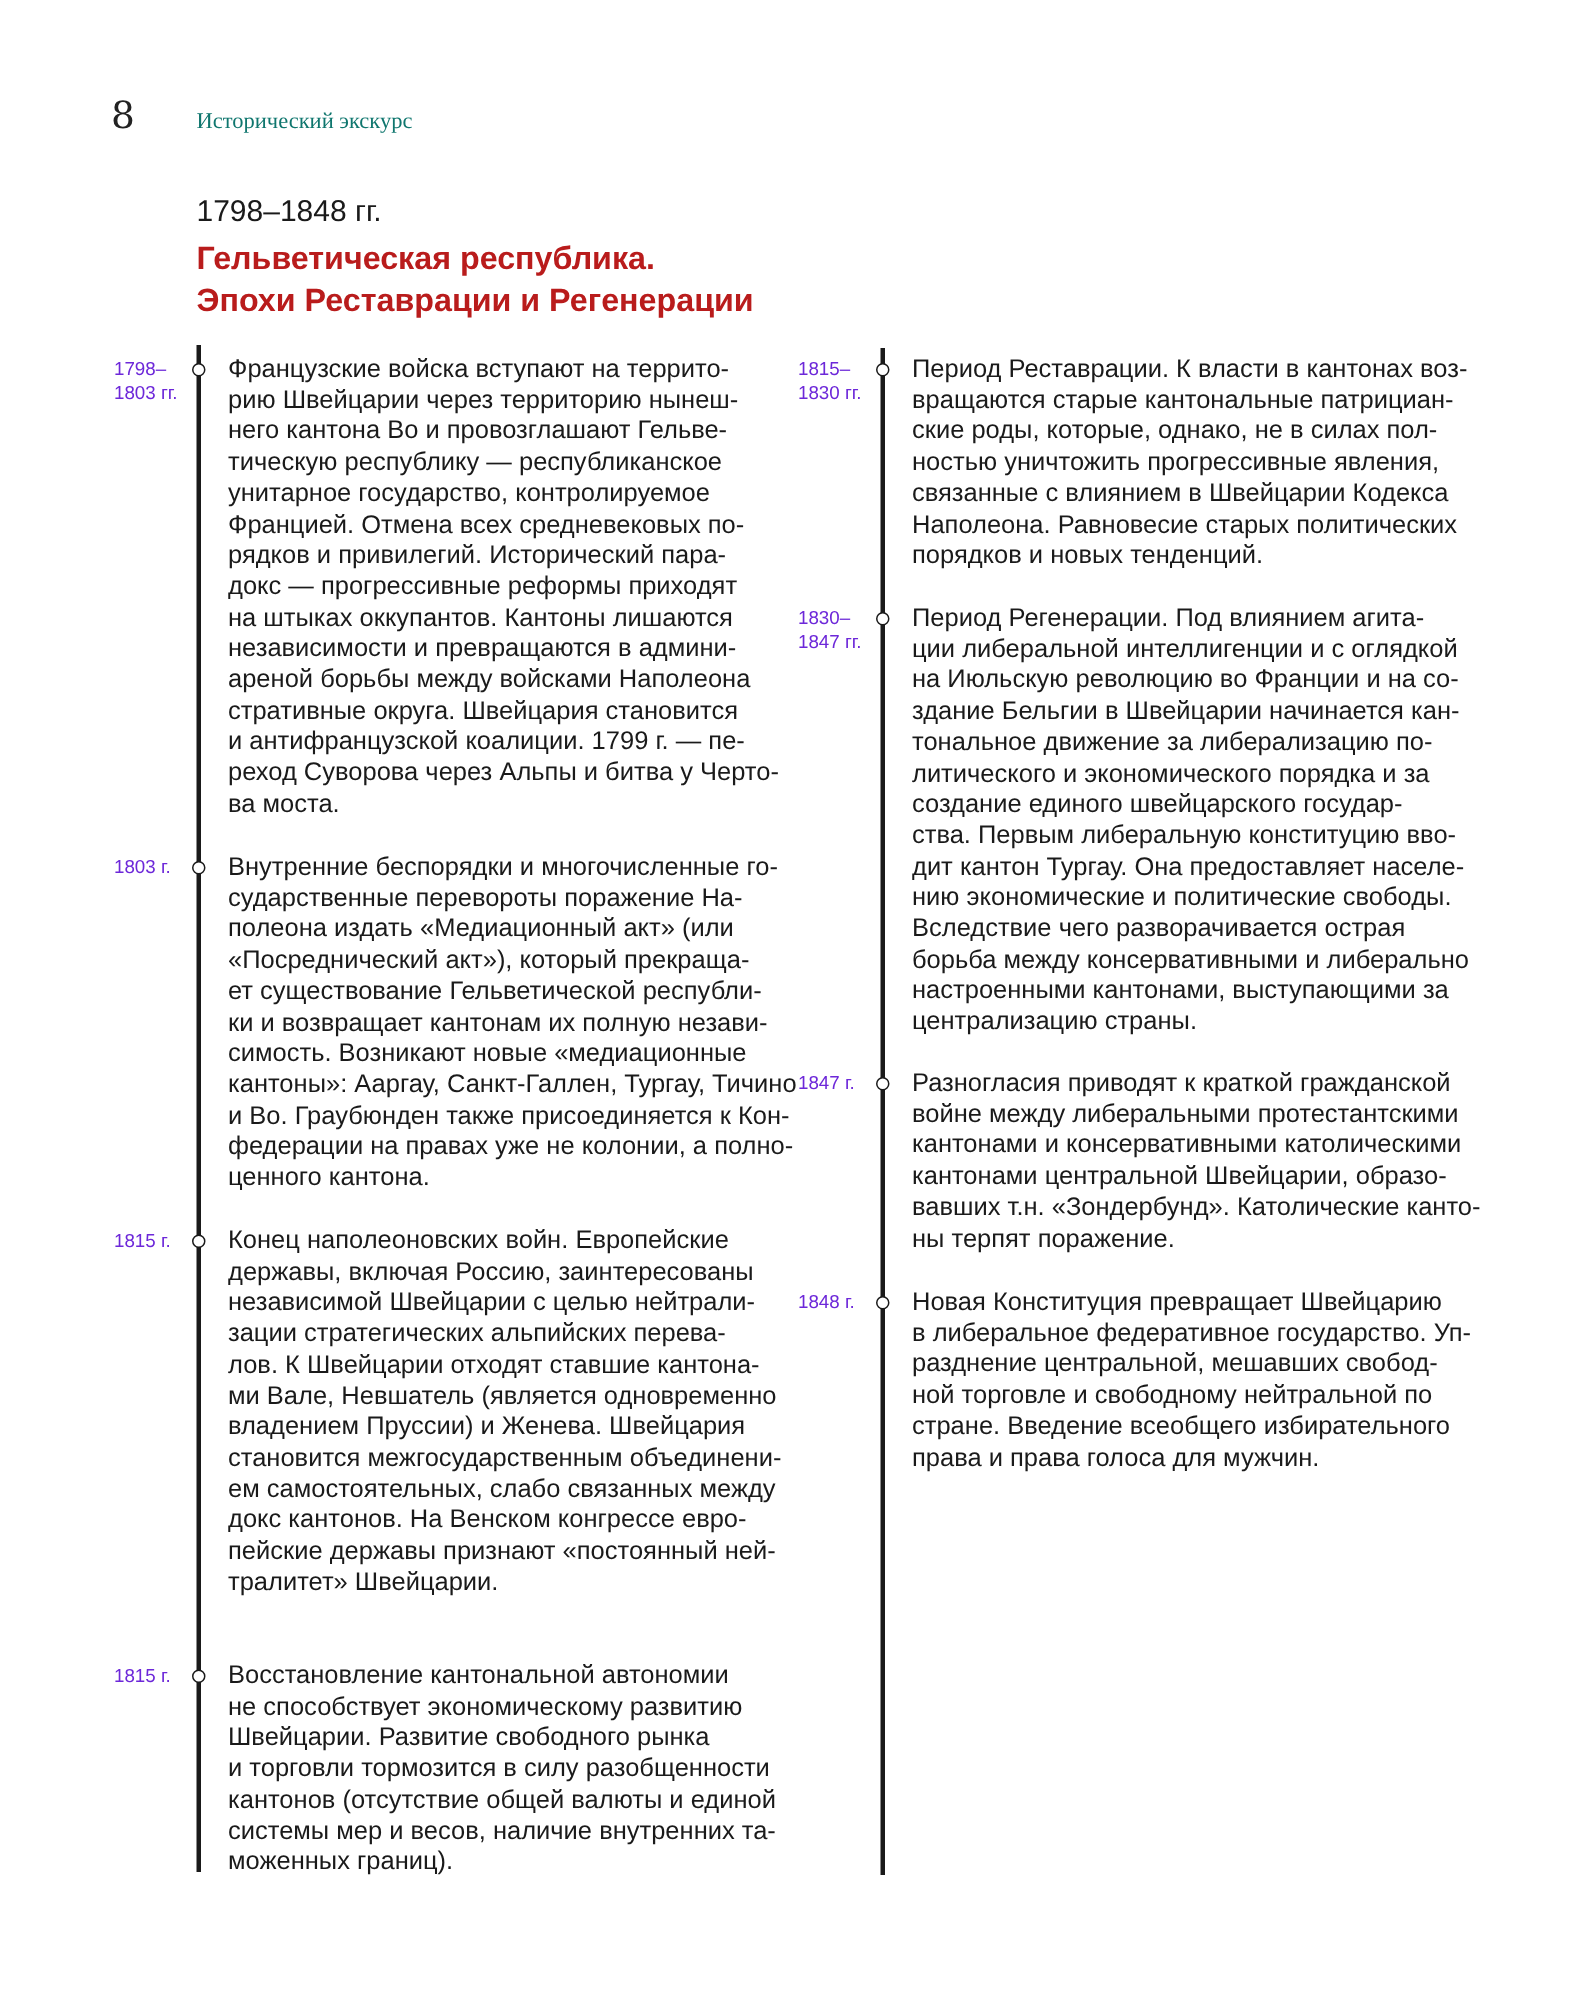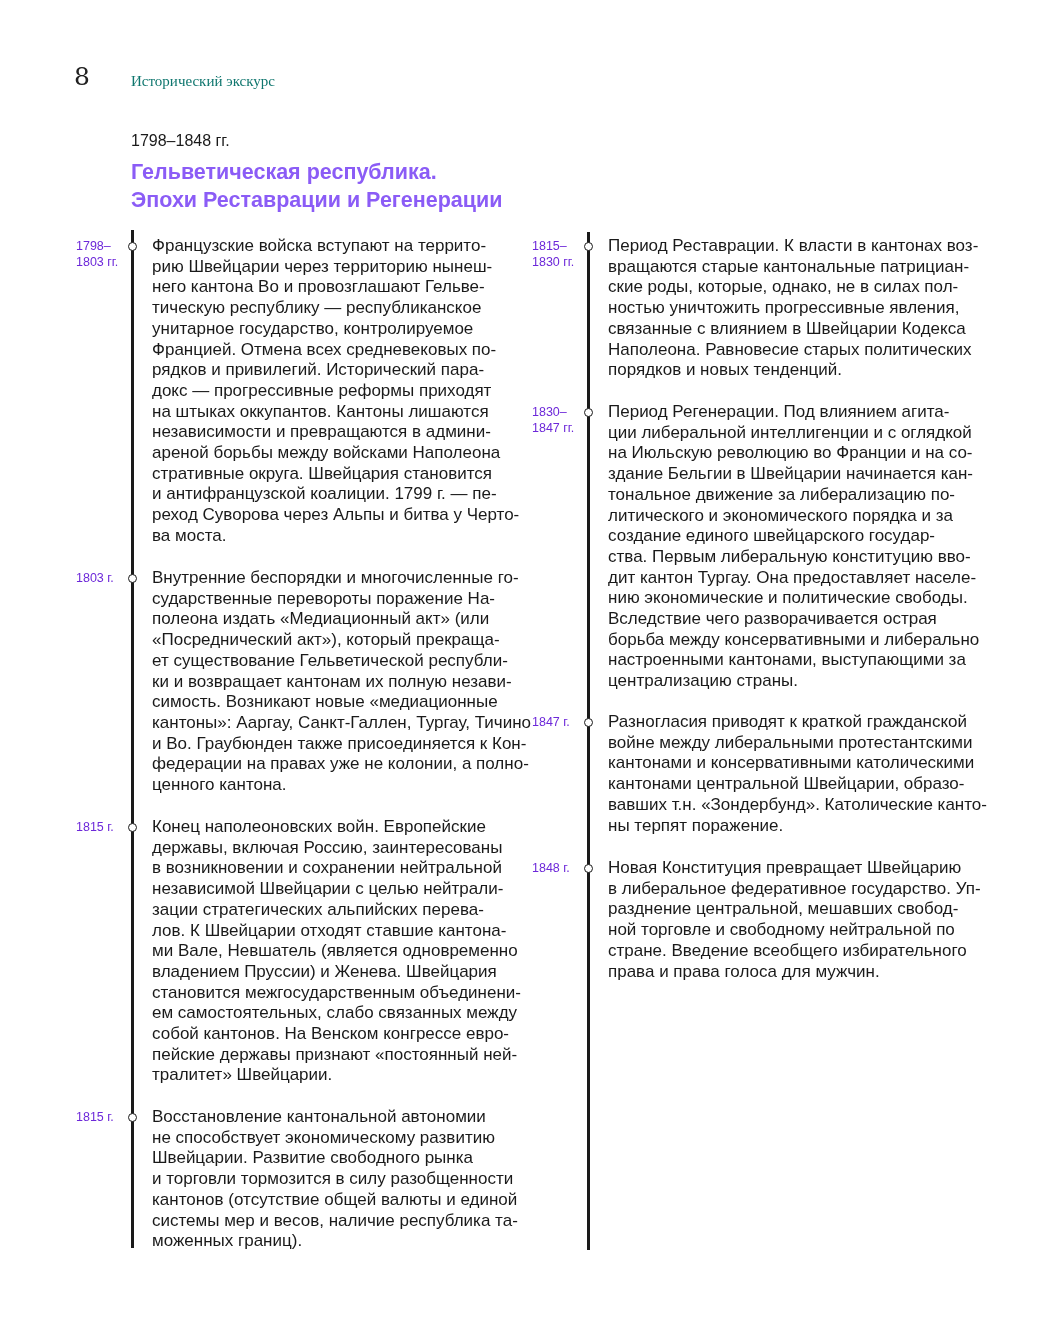"1798–1848 гг." .section-date { font-size: 16px -> 20px }
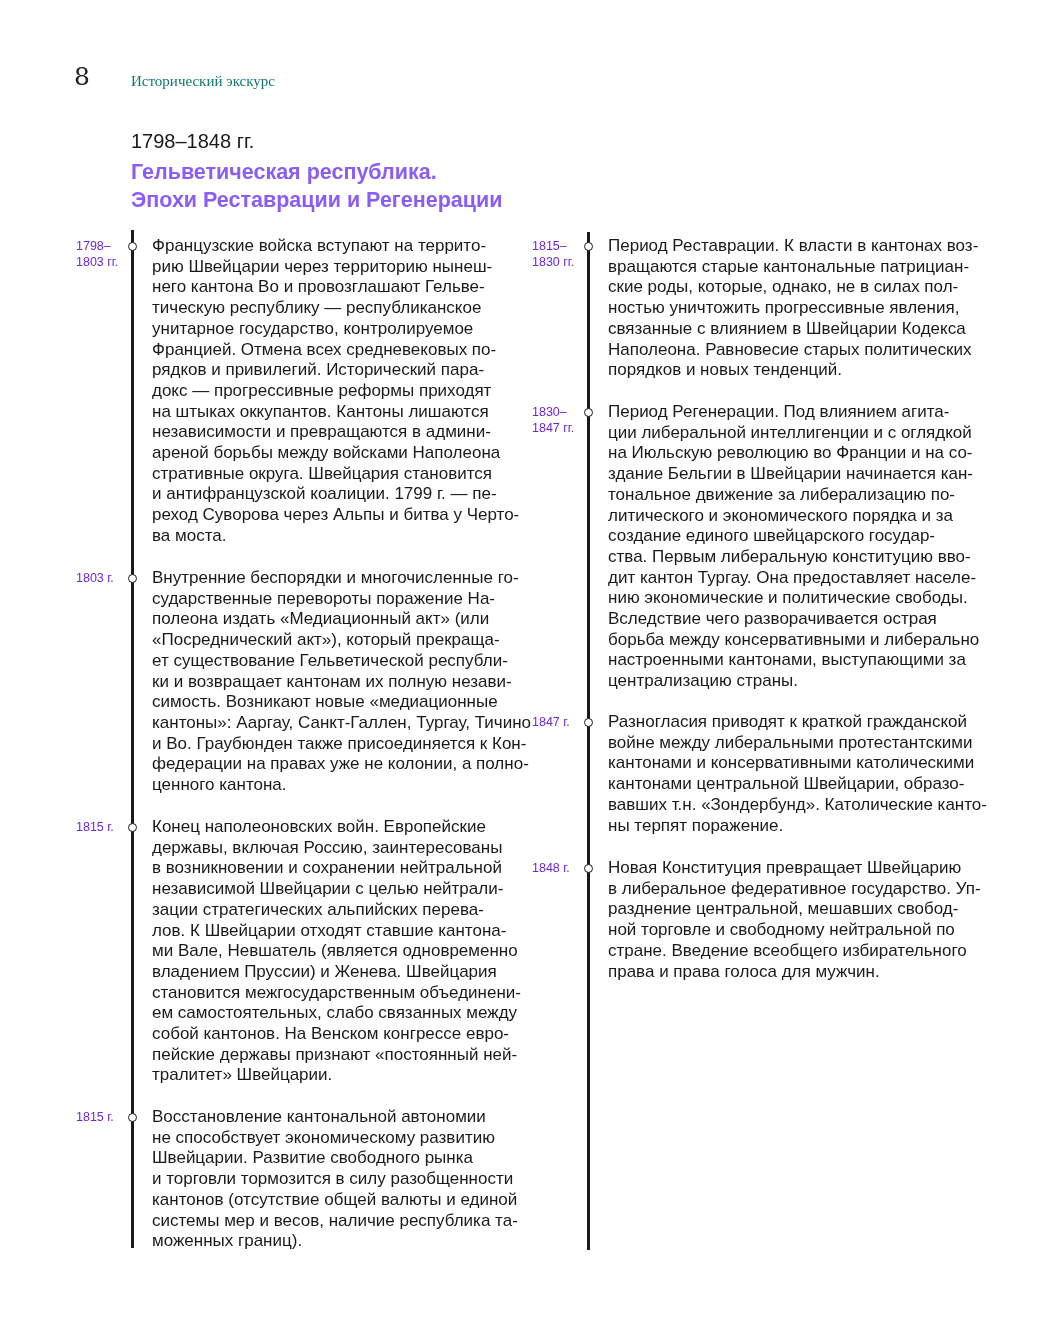"Гельветическая республика." .section-title { color: #8b5cf6 -> #b91c1c }
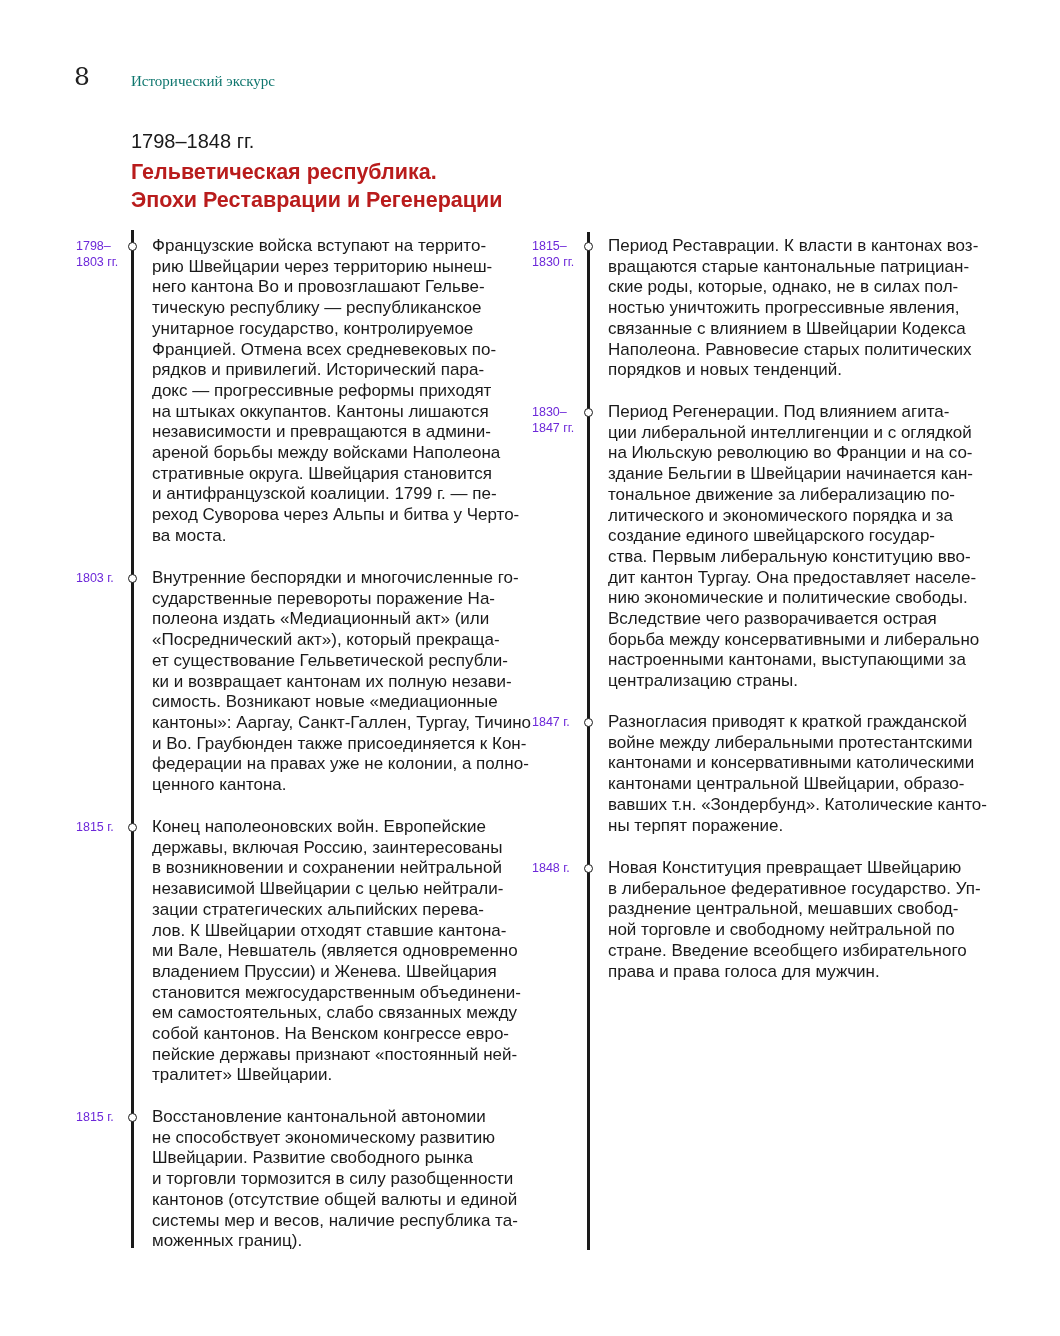"в возникновении и сохранении нейтральной" span { html: <span>в возникновении и сохранении нейтральной</span> -> none }
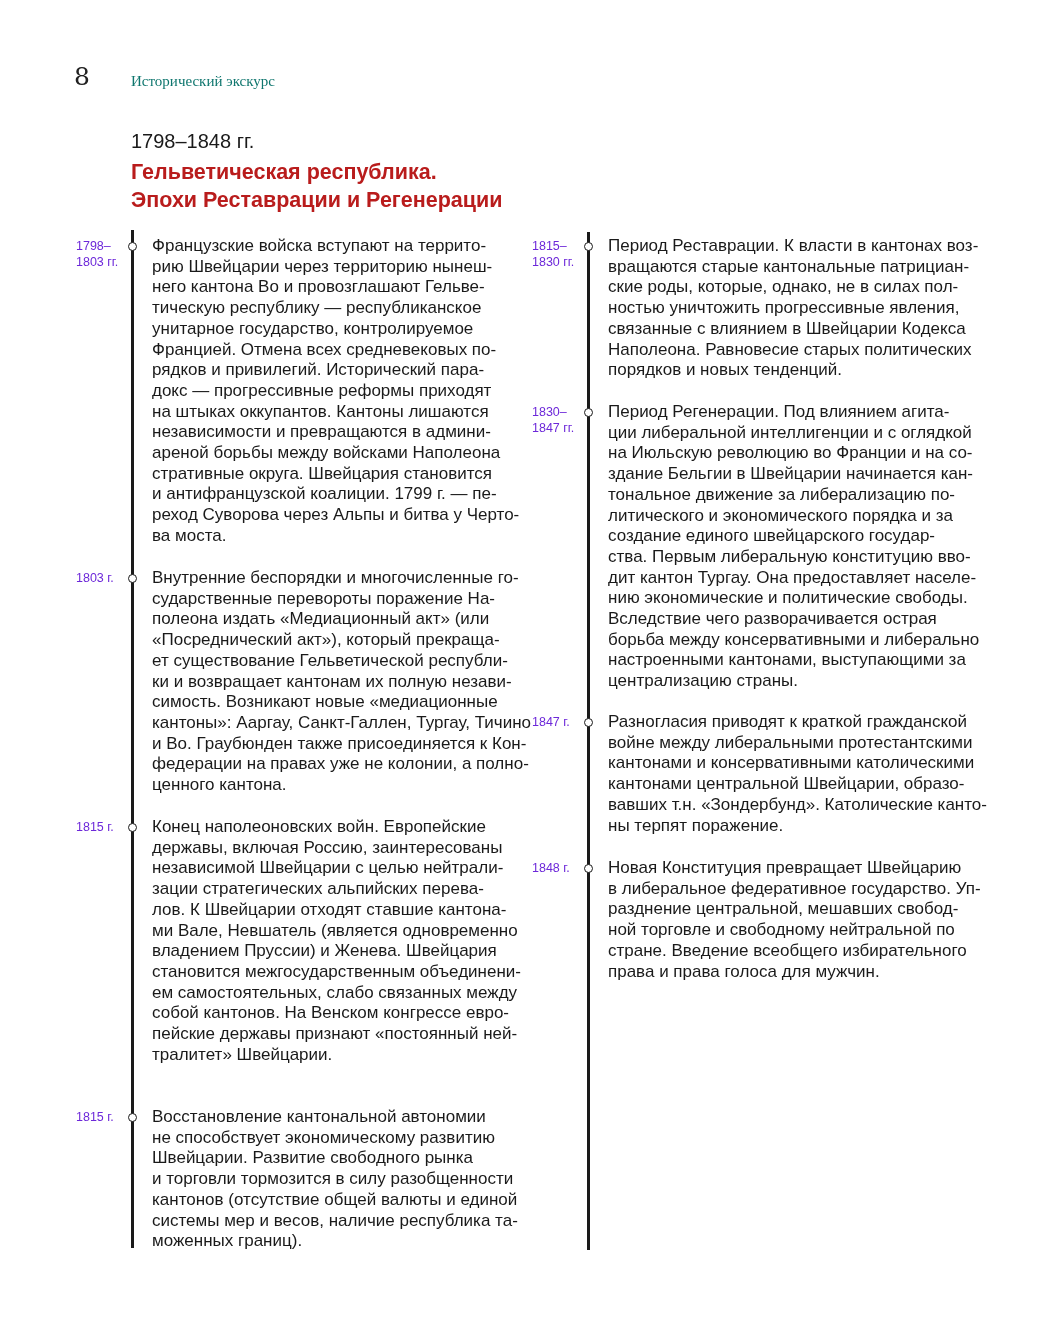"собой кантонов. На Венском конгрессе" span { text: собой -> докс }
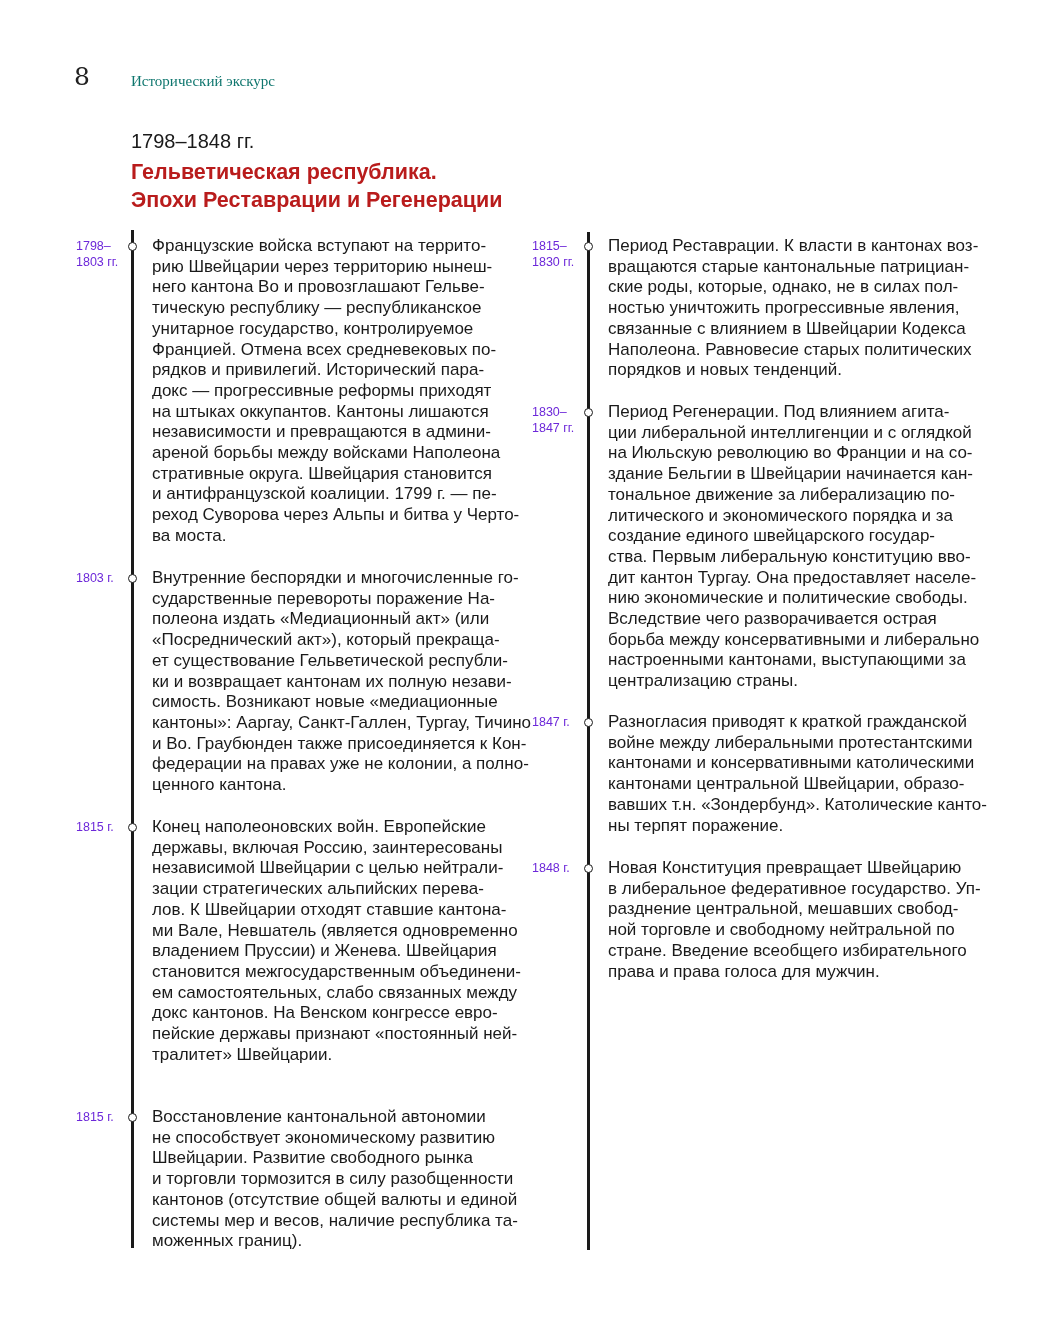"системы мер и весов, наличие" span { text: республика -> внутренних }
